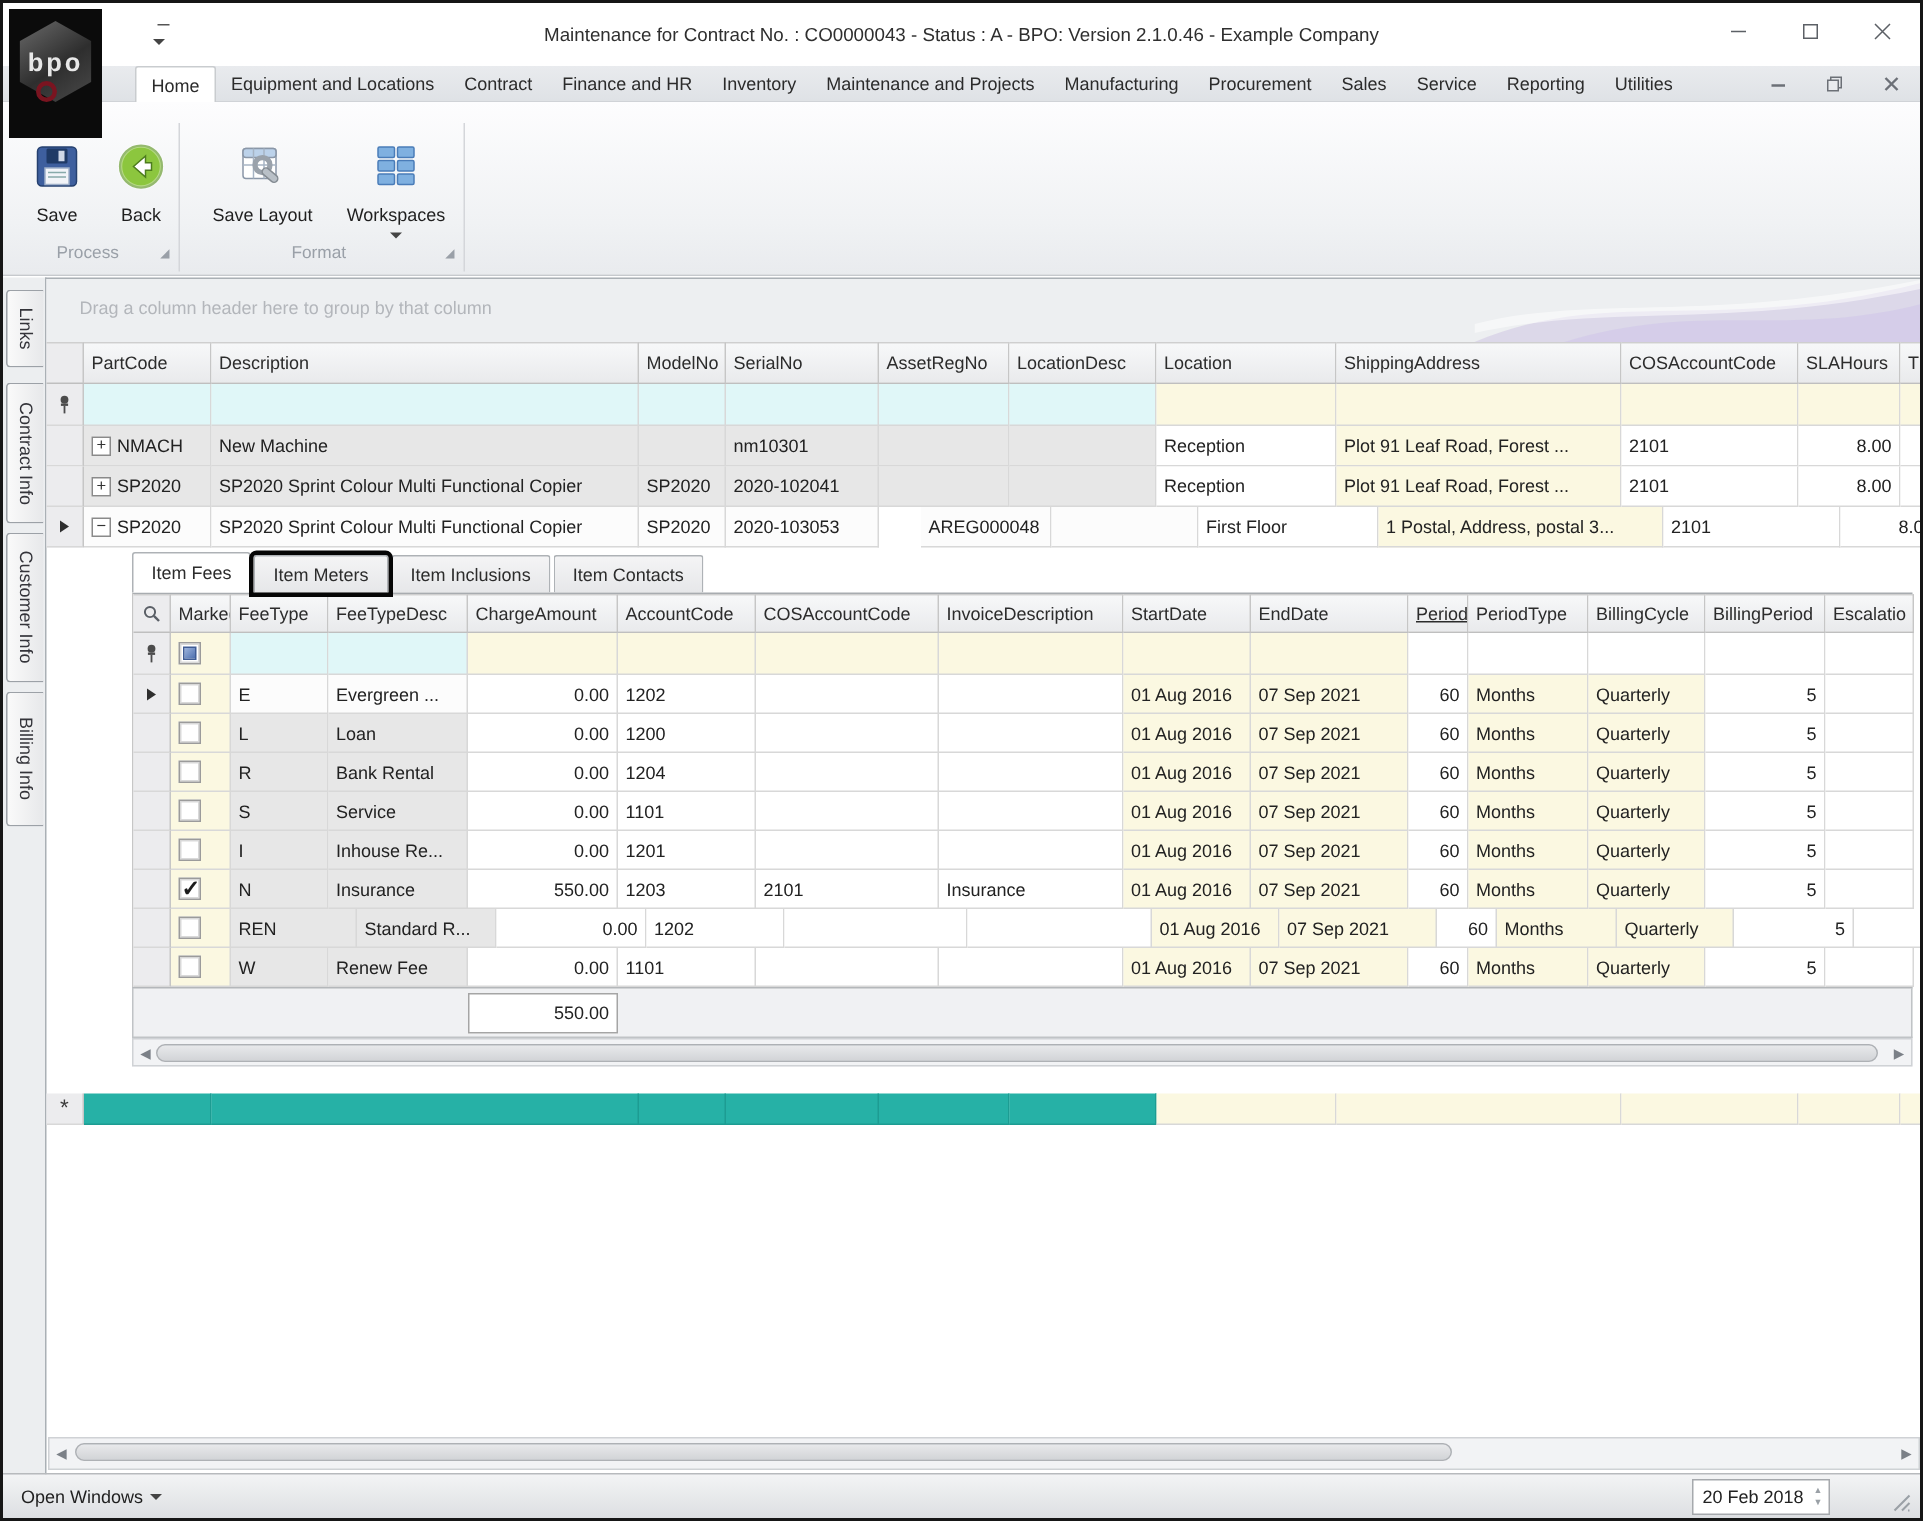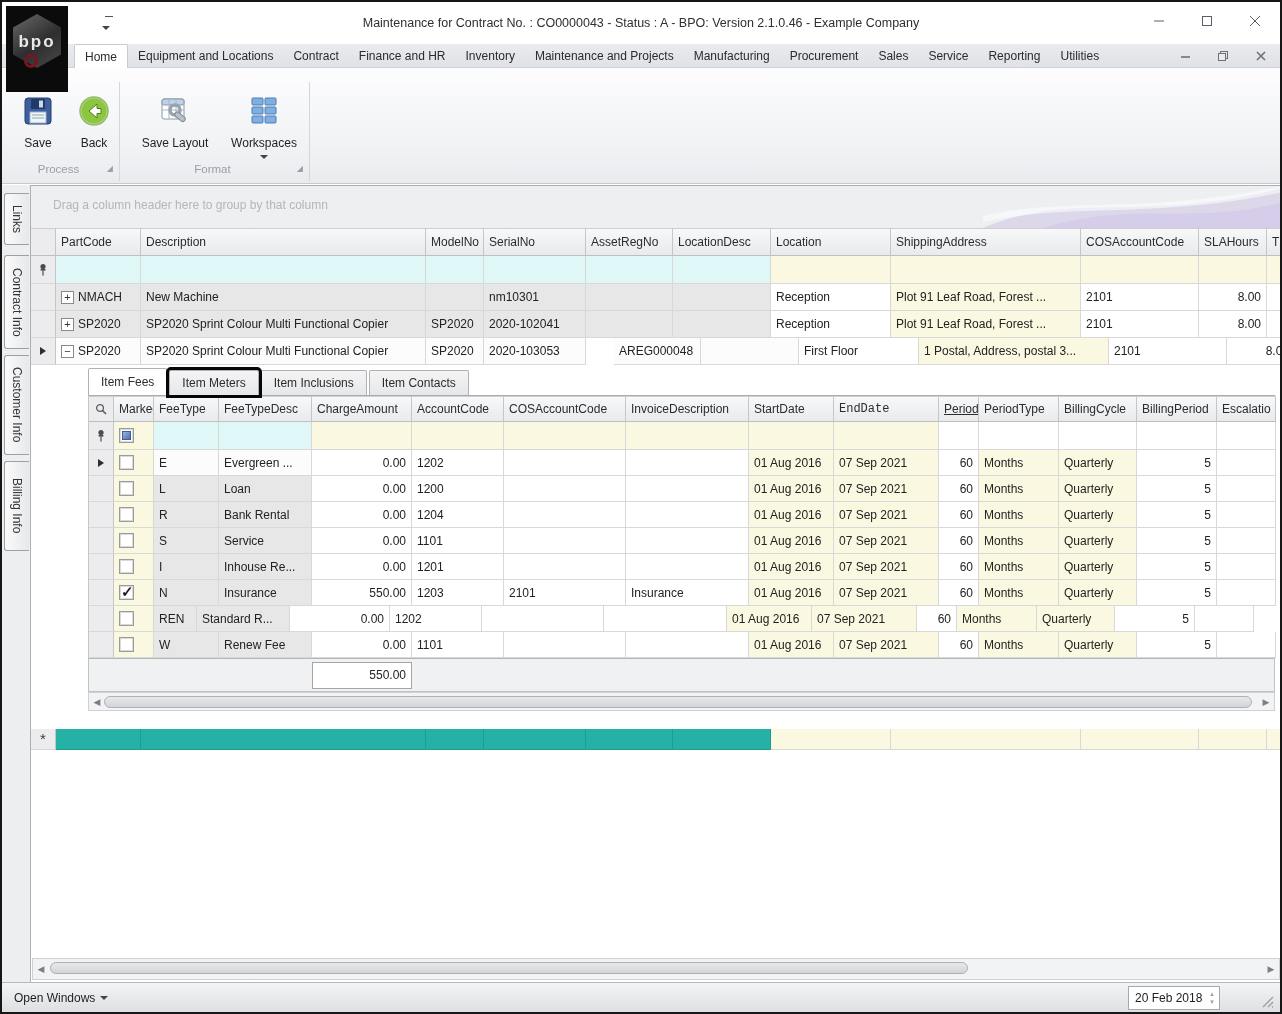"Home" .rtab.active { margin-left: none -> 16px }
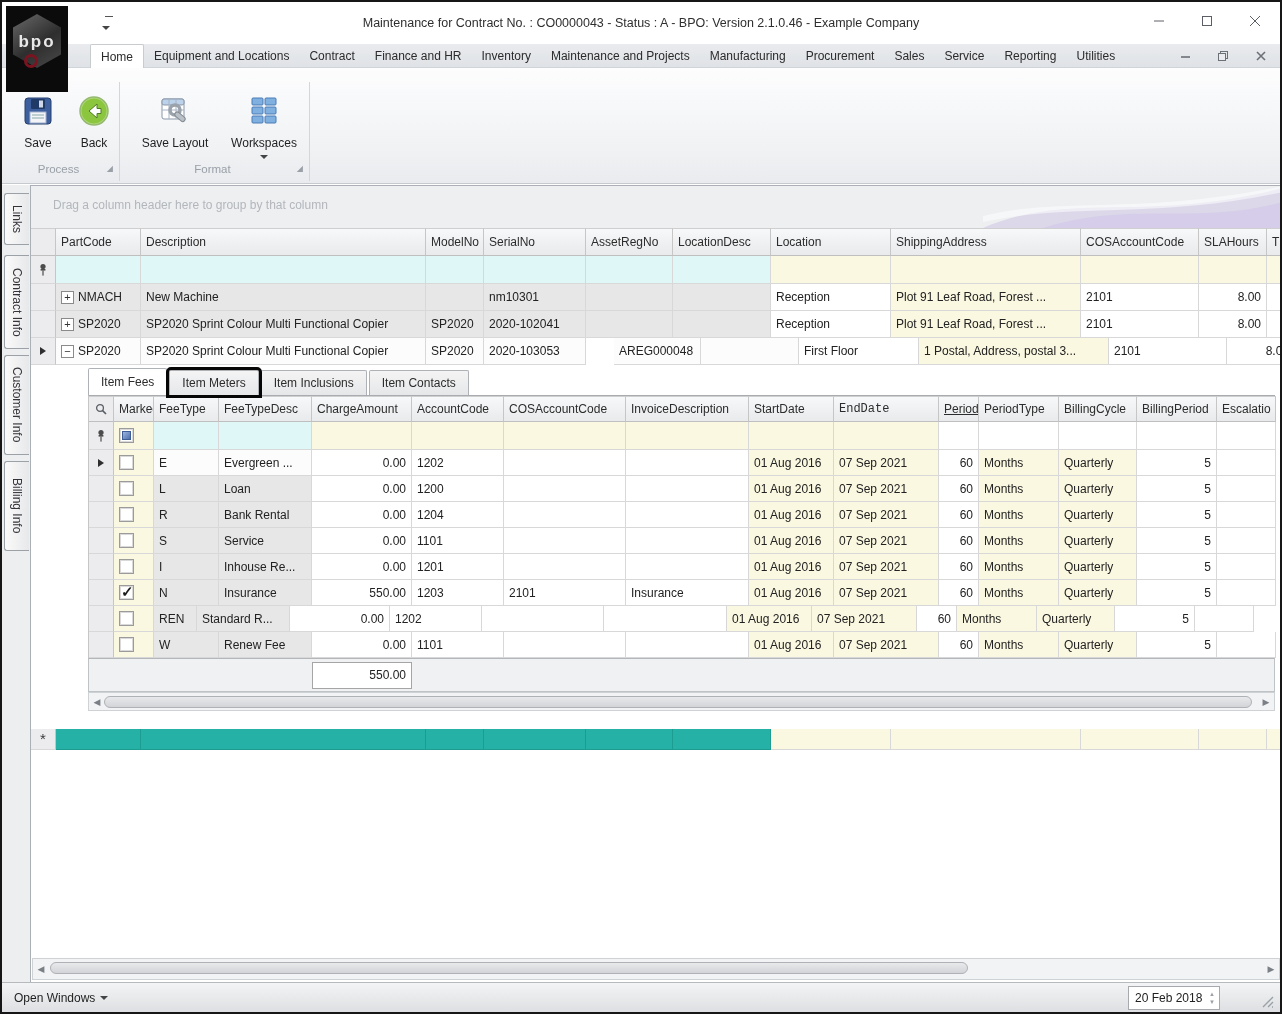"EndDate" div.gcell { font-family: Liberation Mono, monospace -> none }
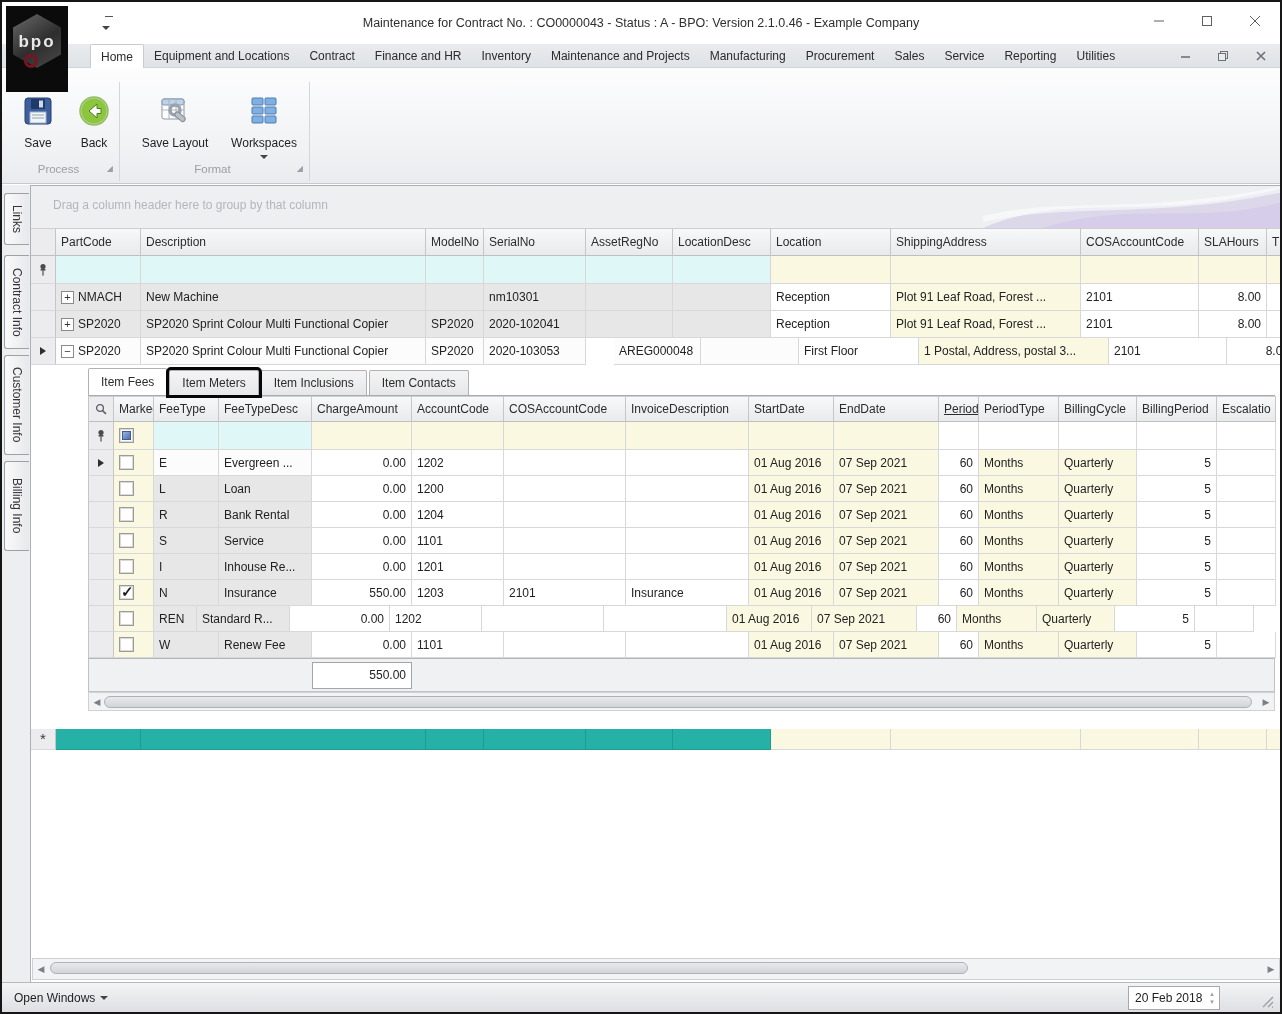"REN" div.gcell { width: 43px -> 84px }
